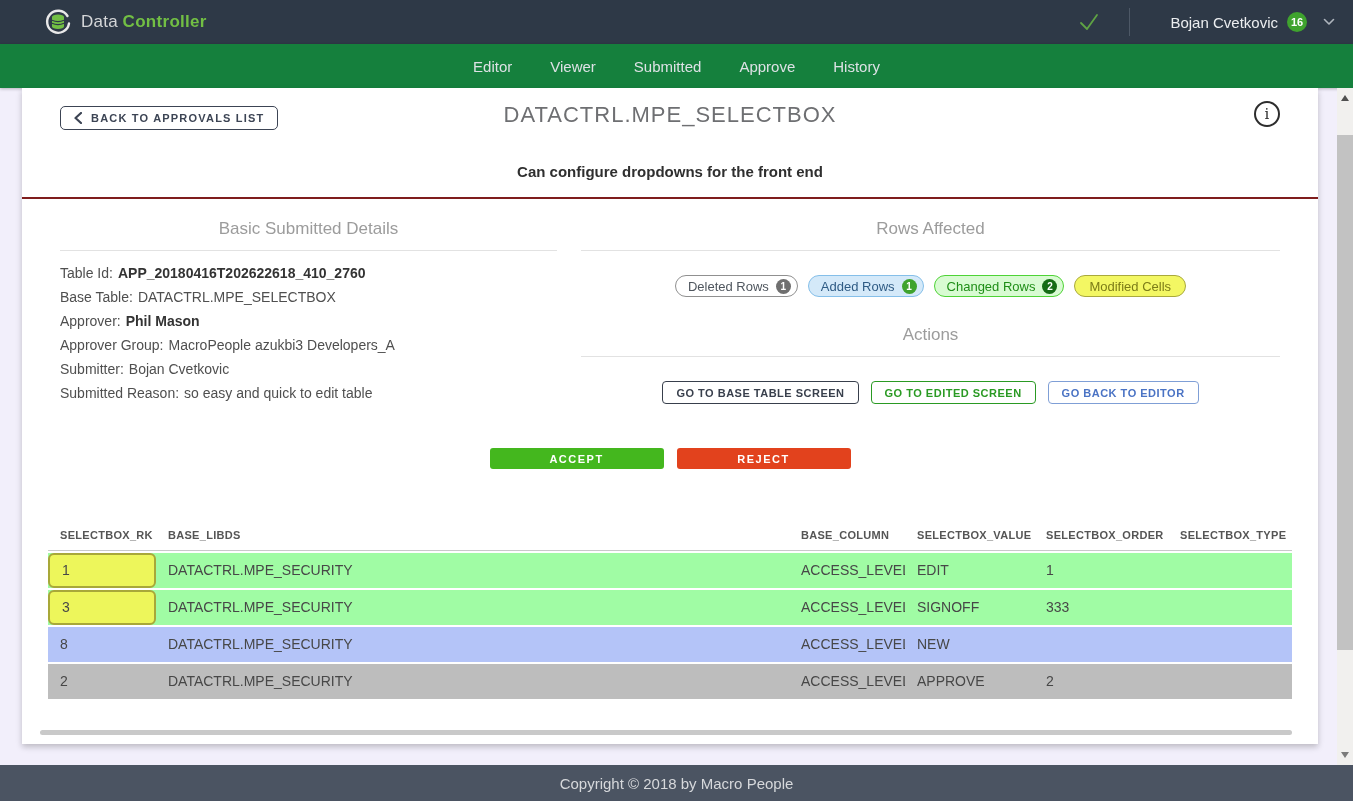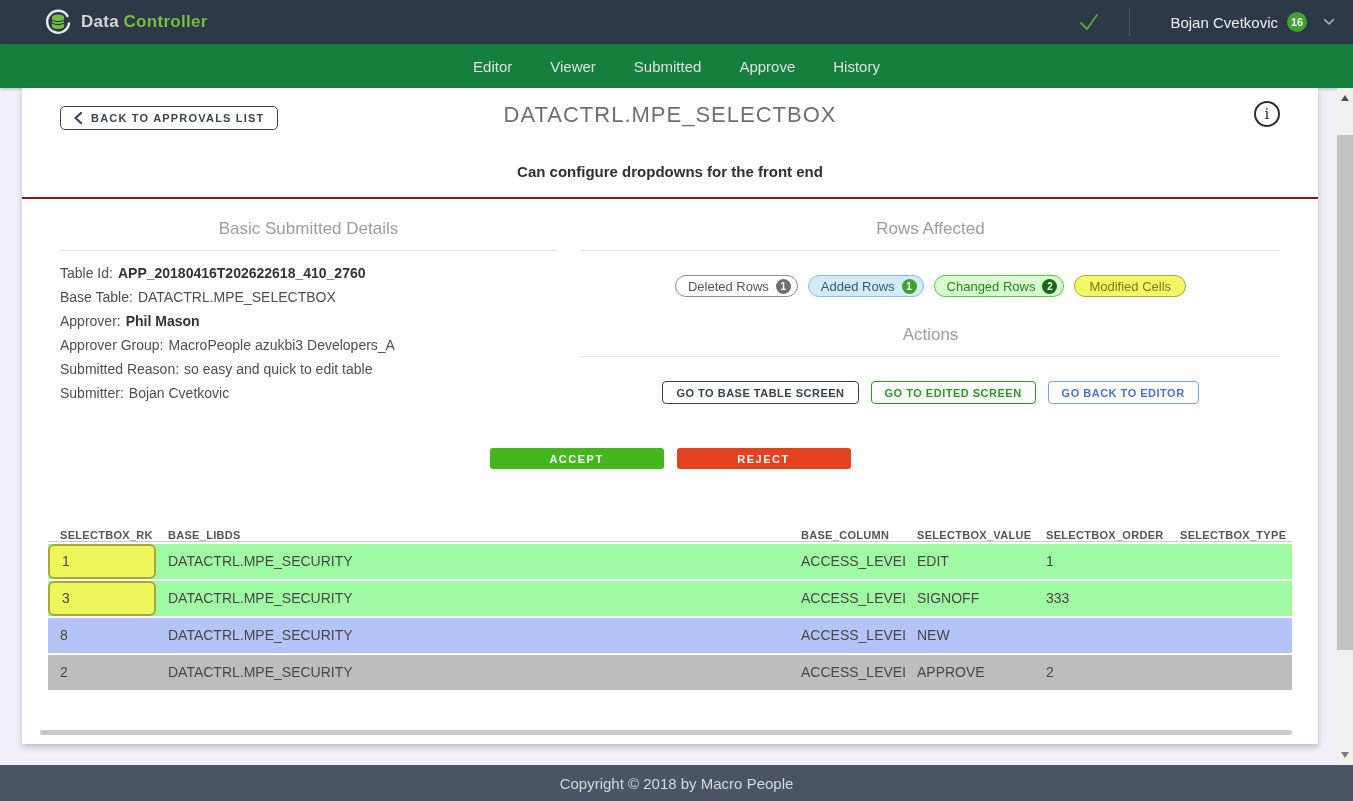"Data" .logo-word1 { font-weight: bold -> normal }
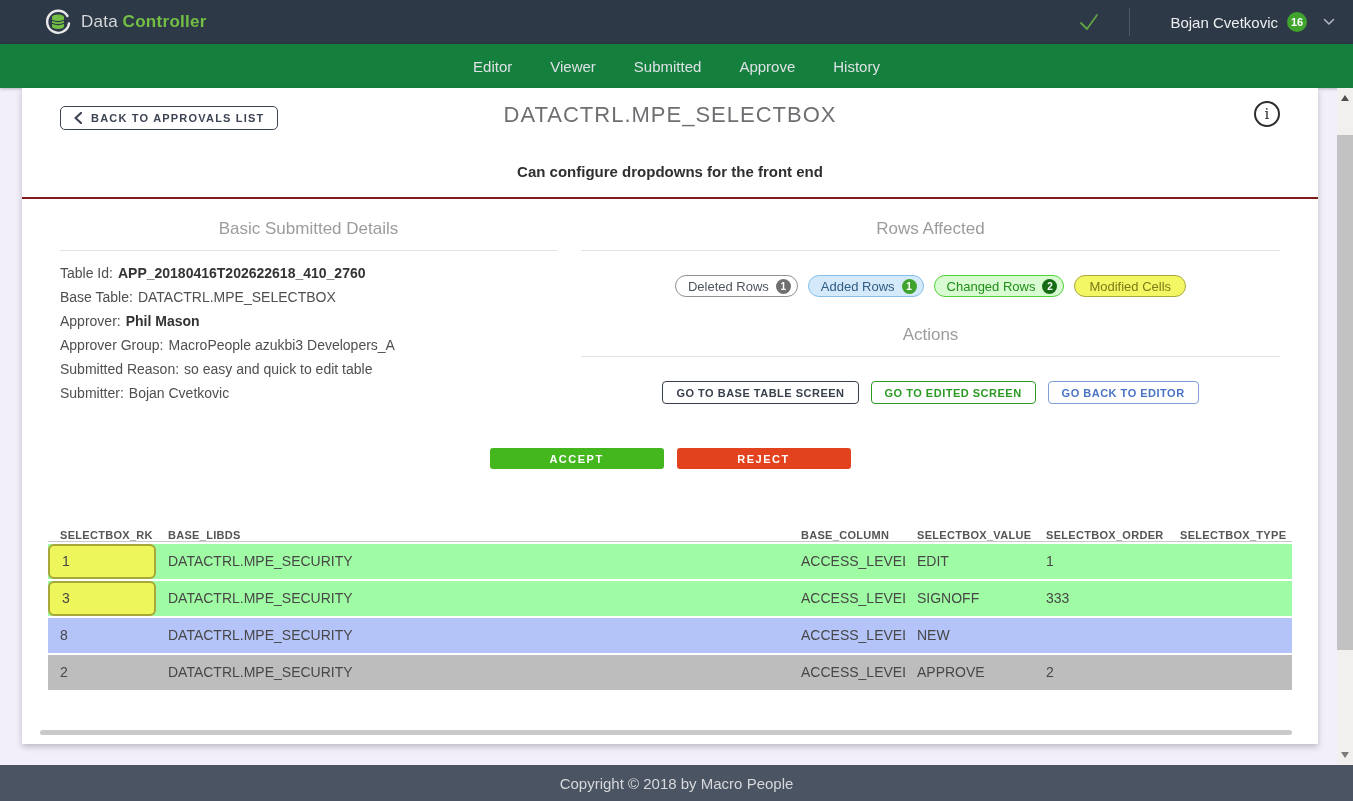"Submitted Reason: so easy and" div.detail-line { order: before "Submitter: Bojan Cvetkovic" -> after "Submitter: Bojan Cvetkovic" }
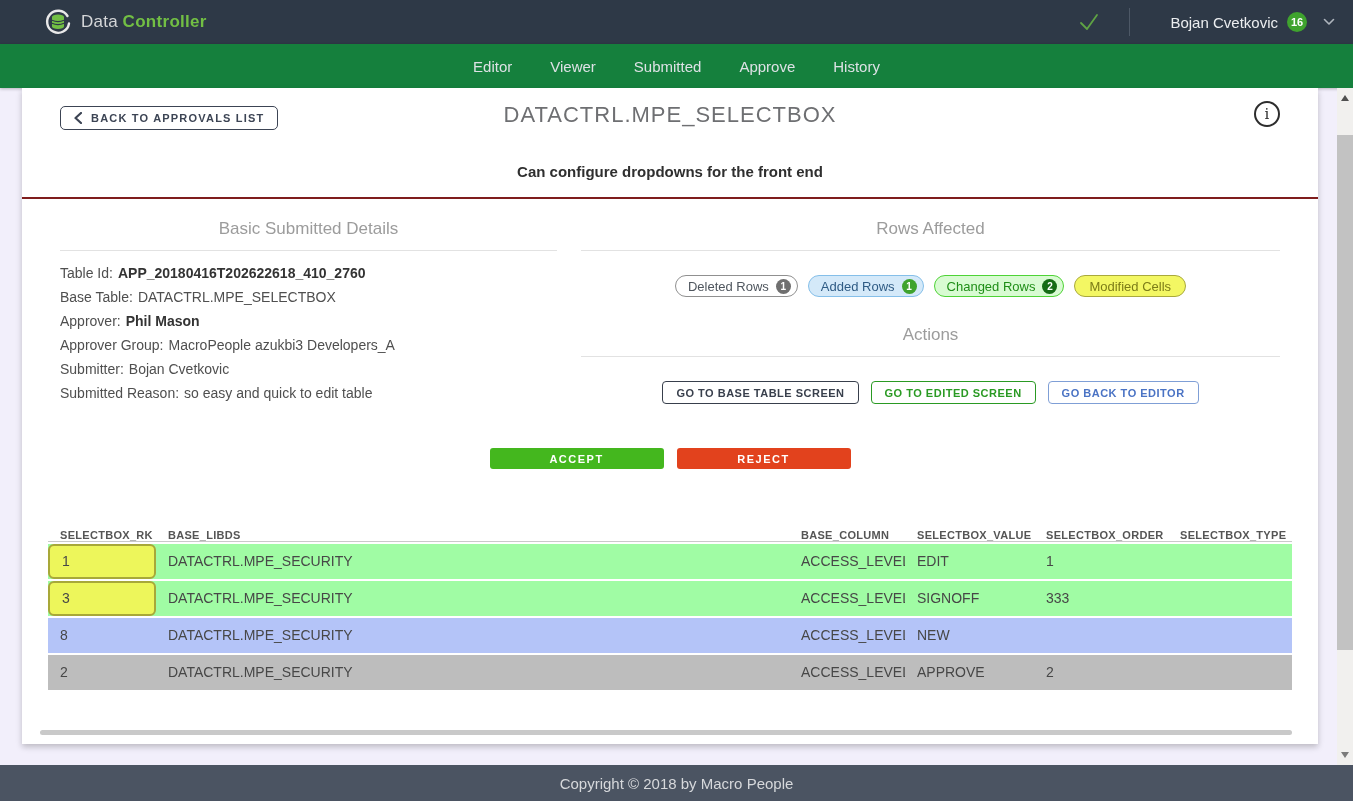"SELECTBOX_RK" .thead { padding-bottom: 0 -> 9px }
